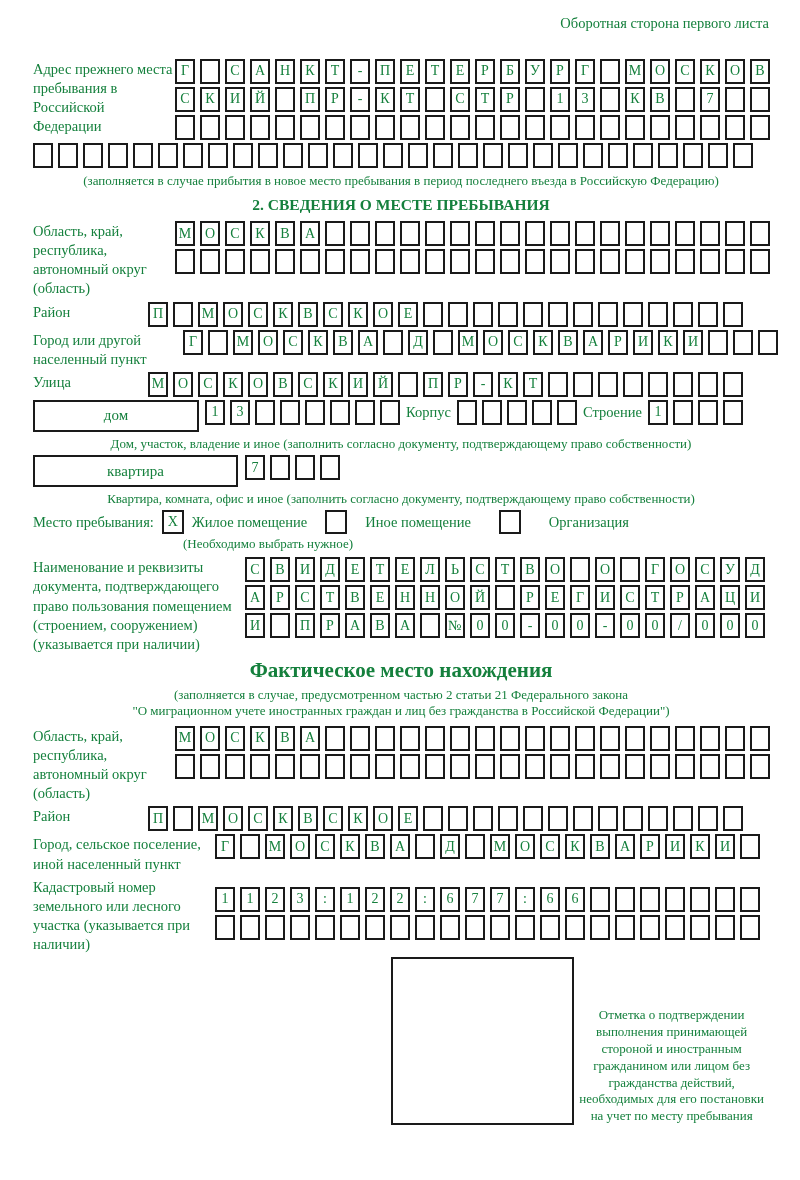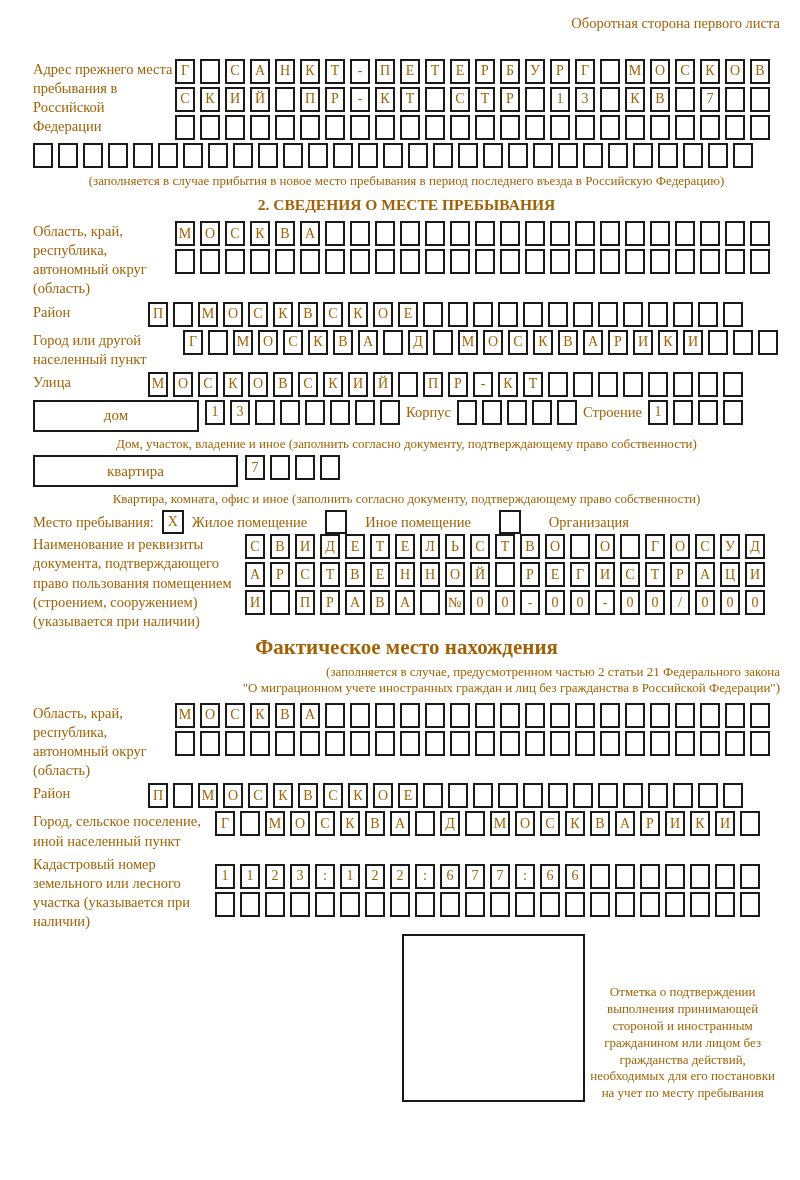"Оборотная сторона первого листа" .page { color: #a16207 -> #15803d; padding: 10px 20px 0 33px -> 10px 31px 0 33px }
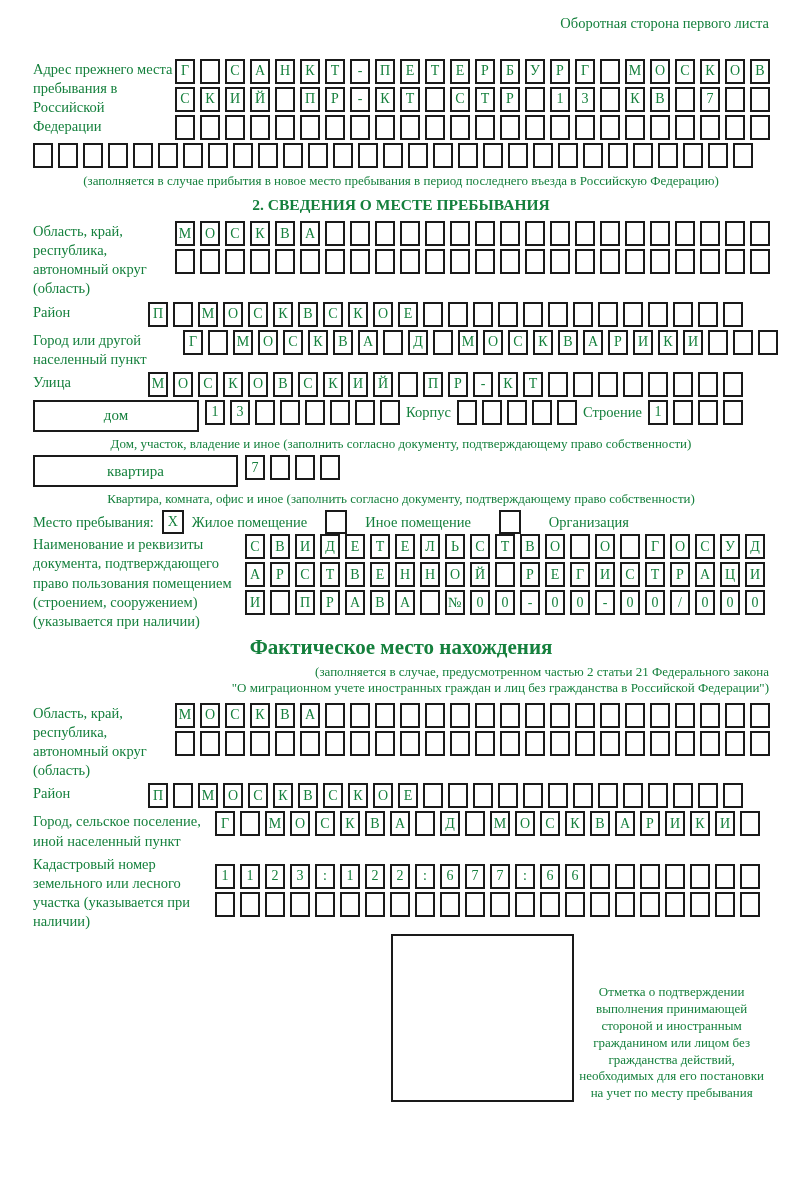"(Необходимо выбрать нужное)" div.chknote { html: none -> <div>(Необходимо выбрать нужное)</div> }
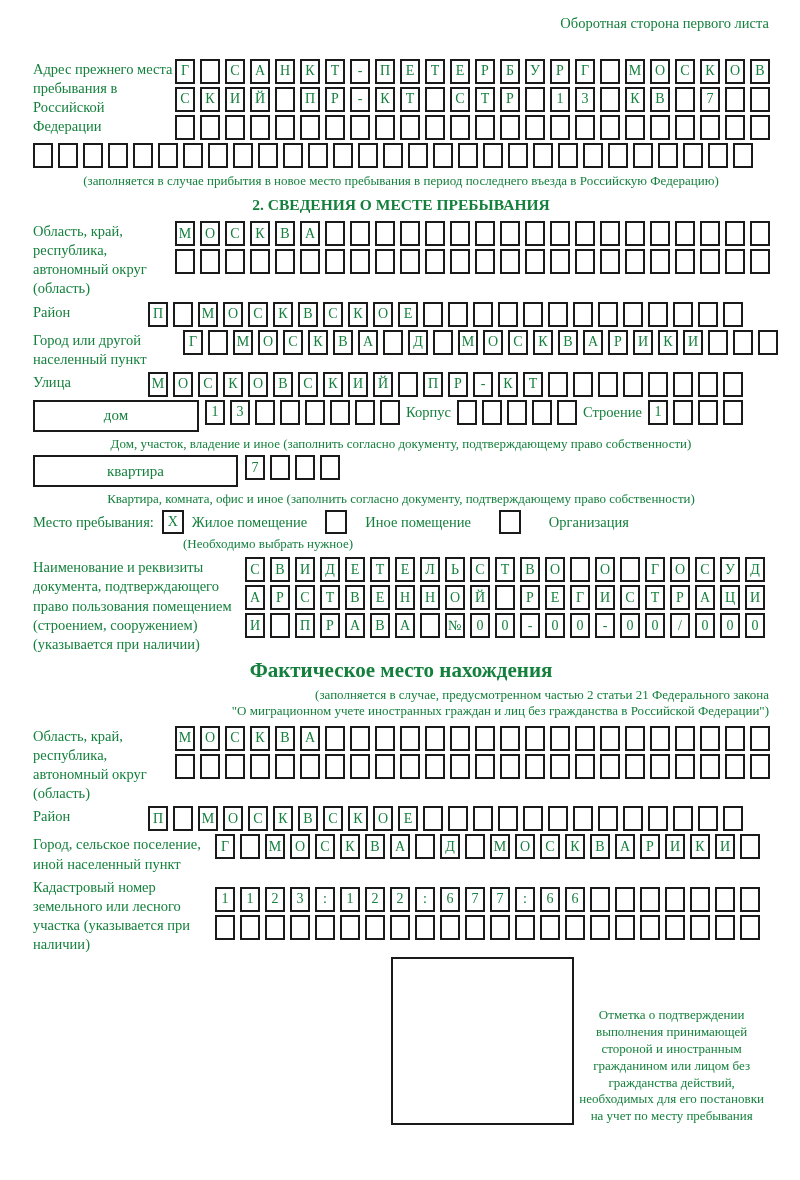"(заполняется в случае, предусмотренном" .fact-cap { text-align: right -> center }
